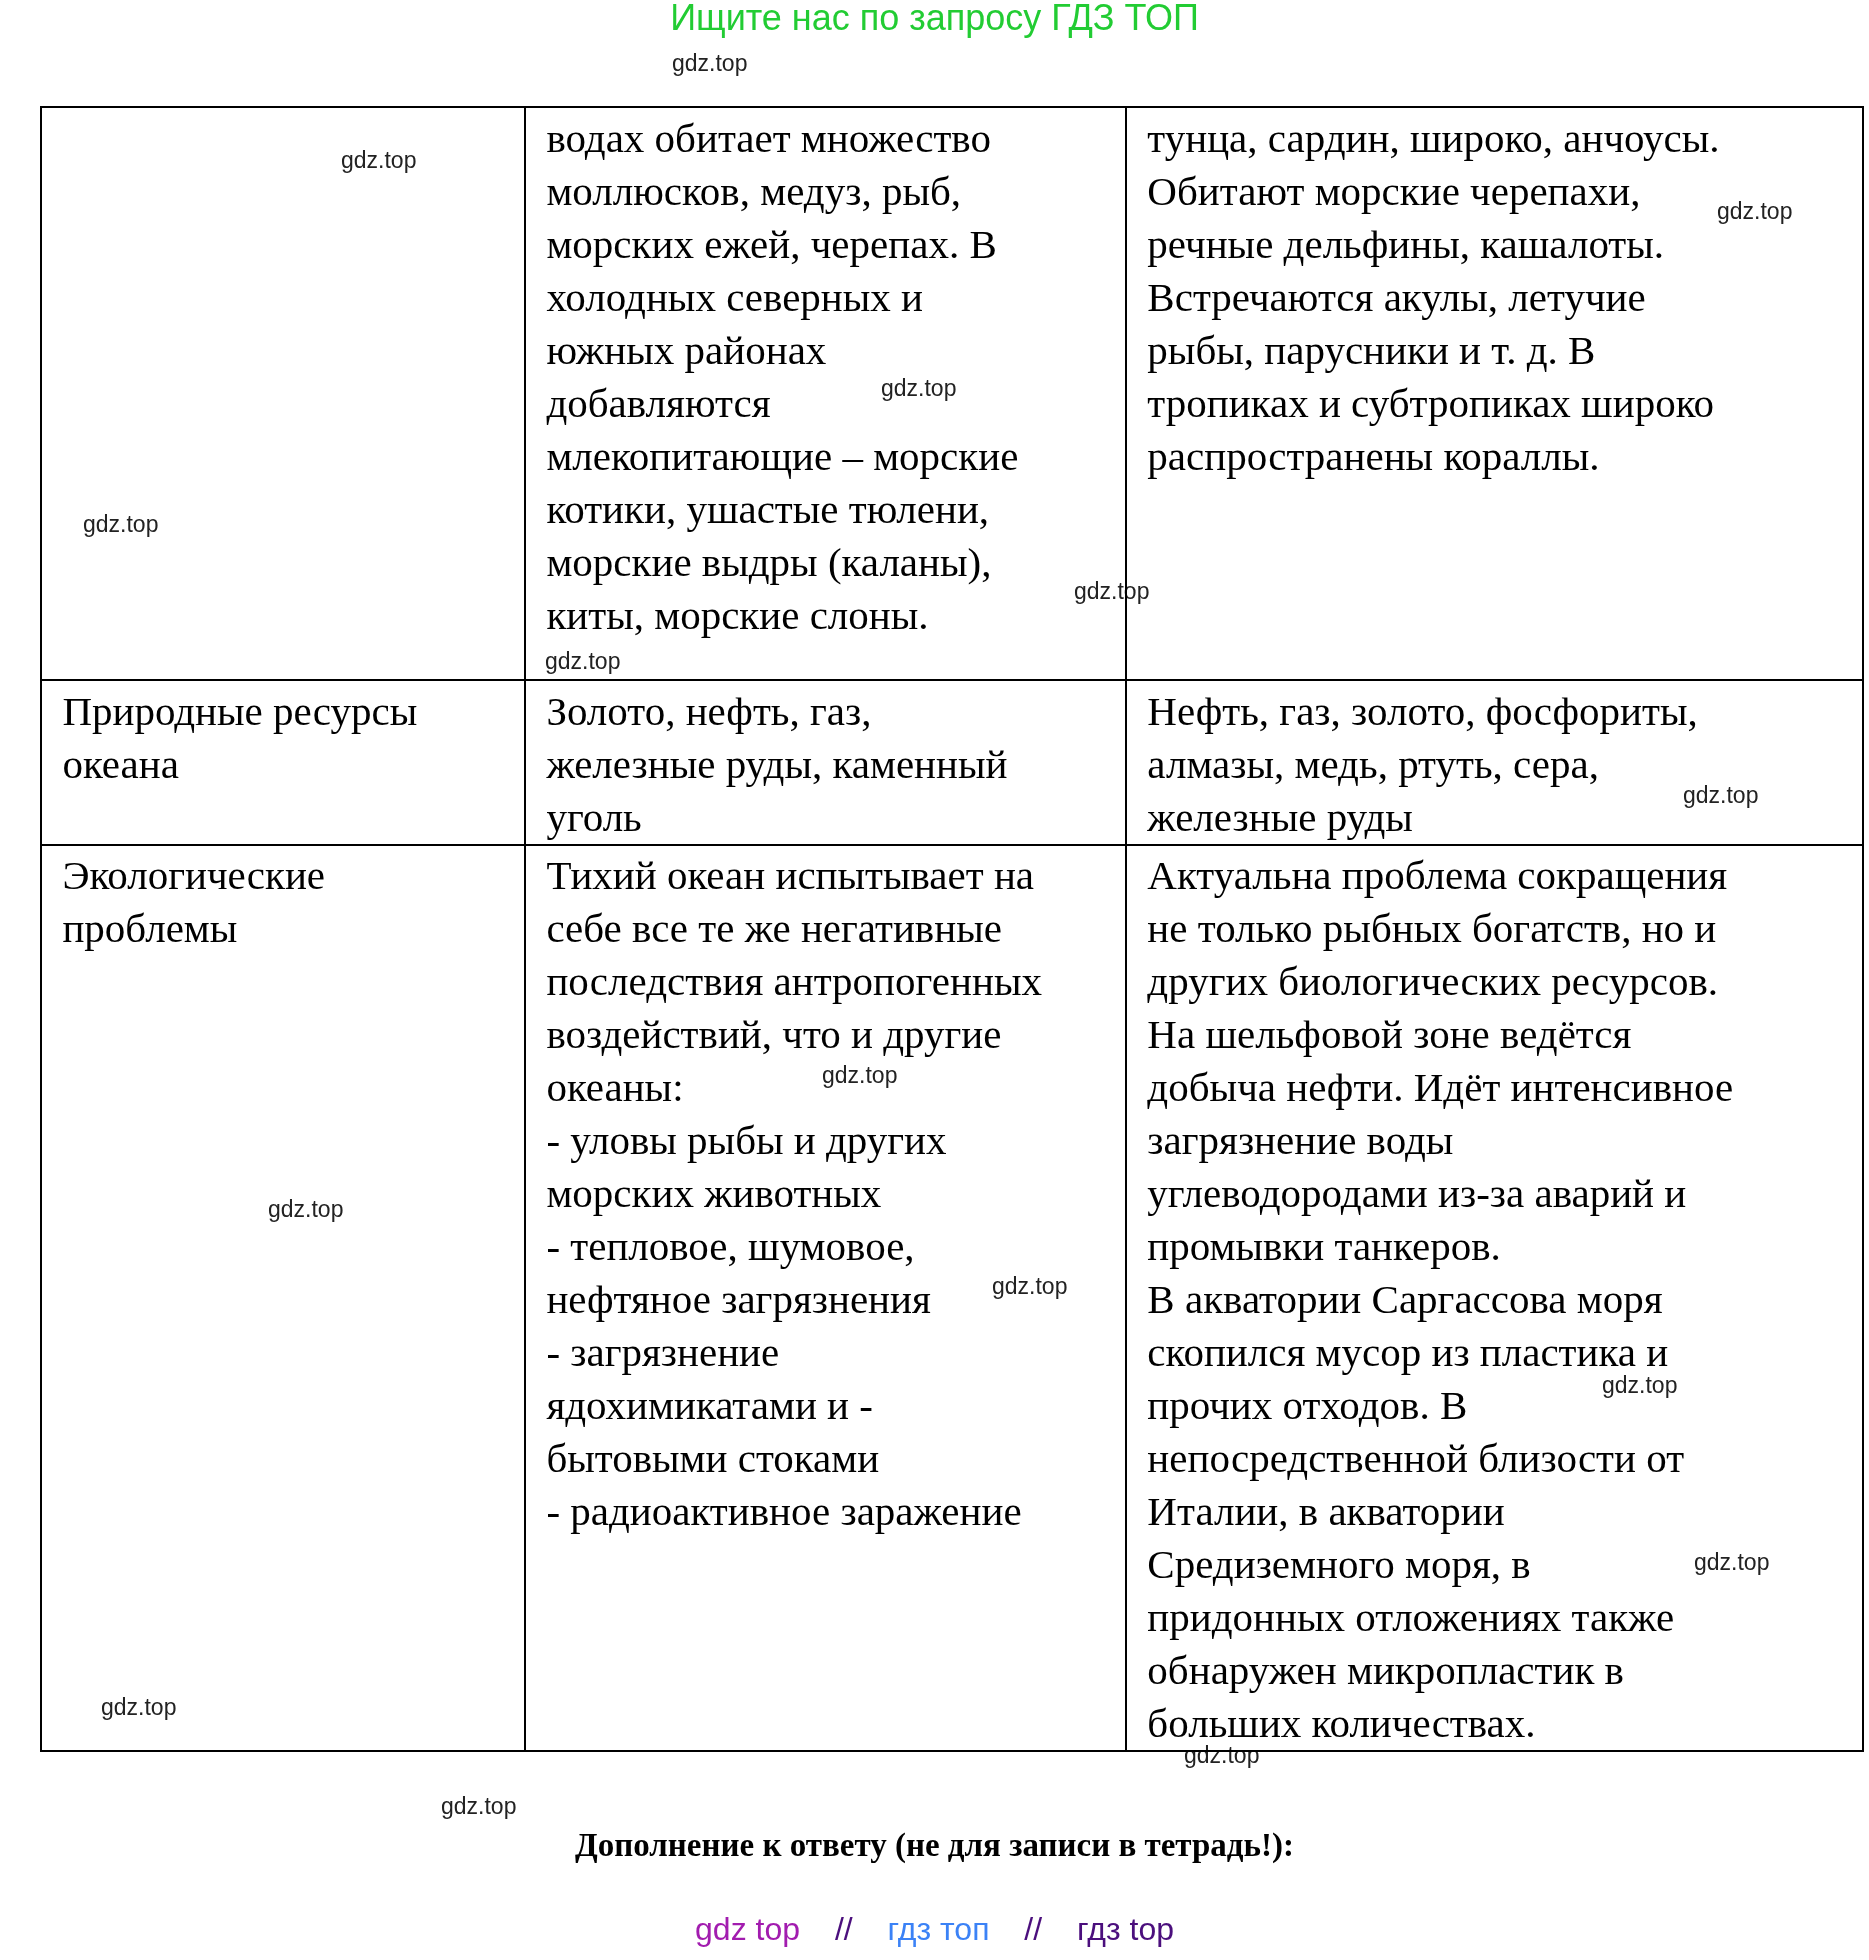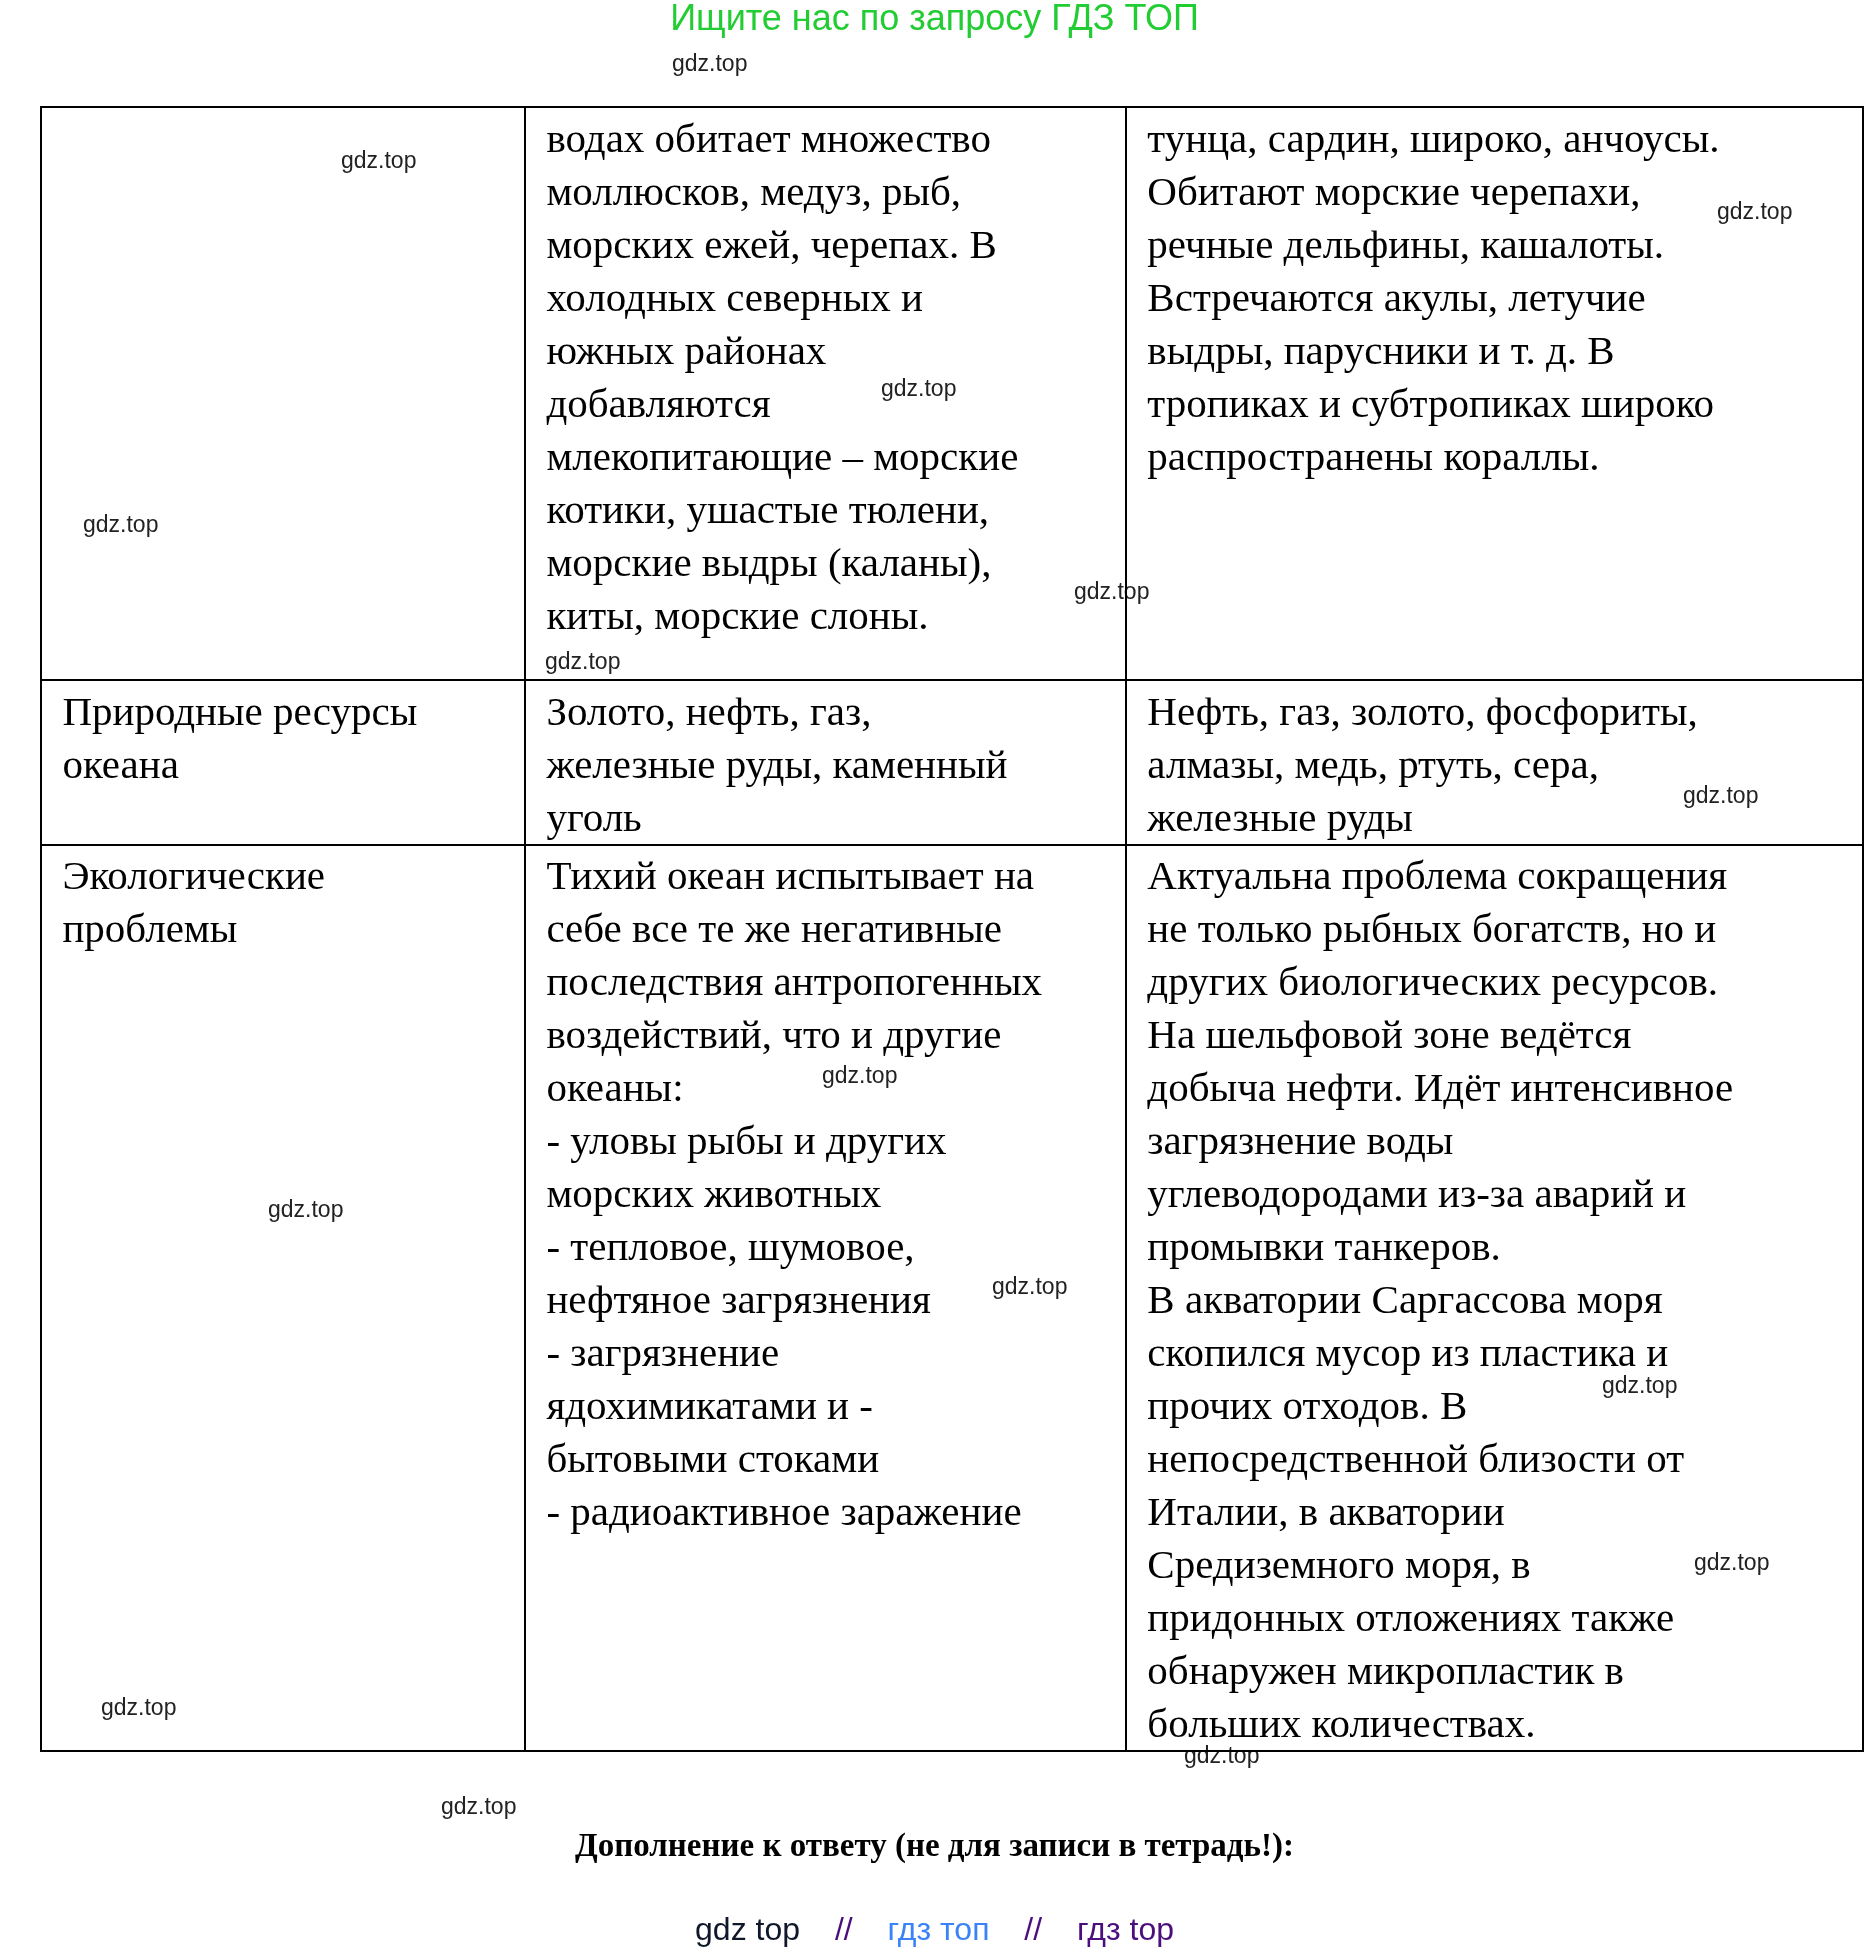"выдры, парусники и т. д." span.line { text: выдры -> рыбы }
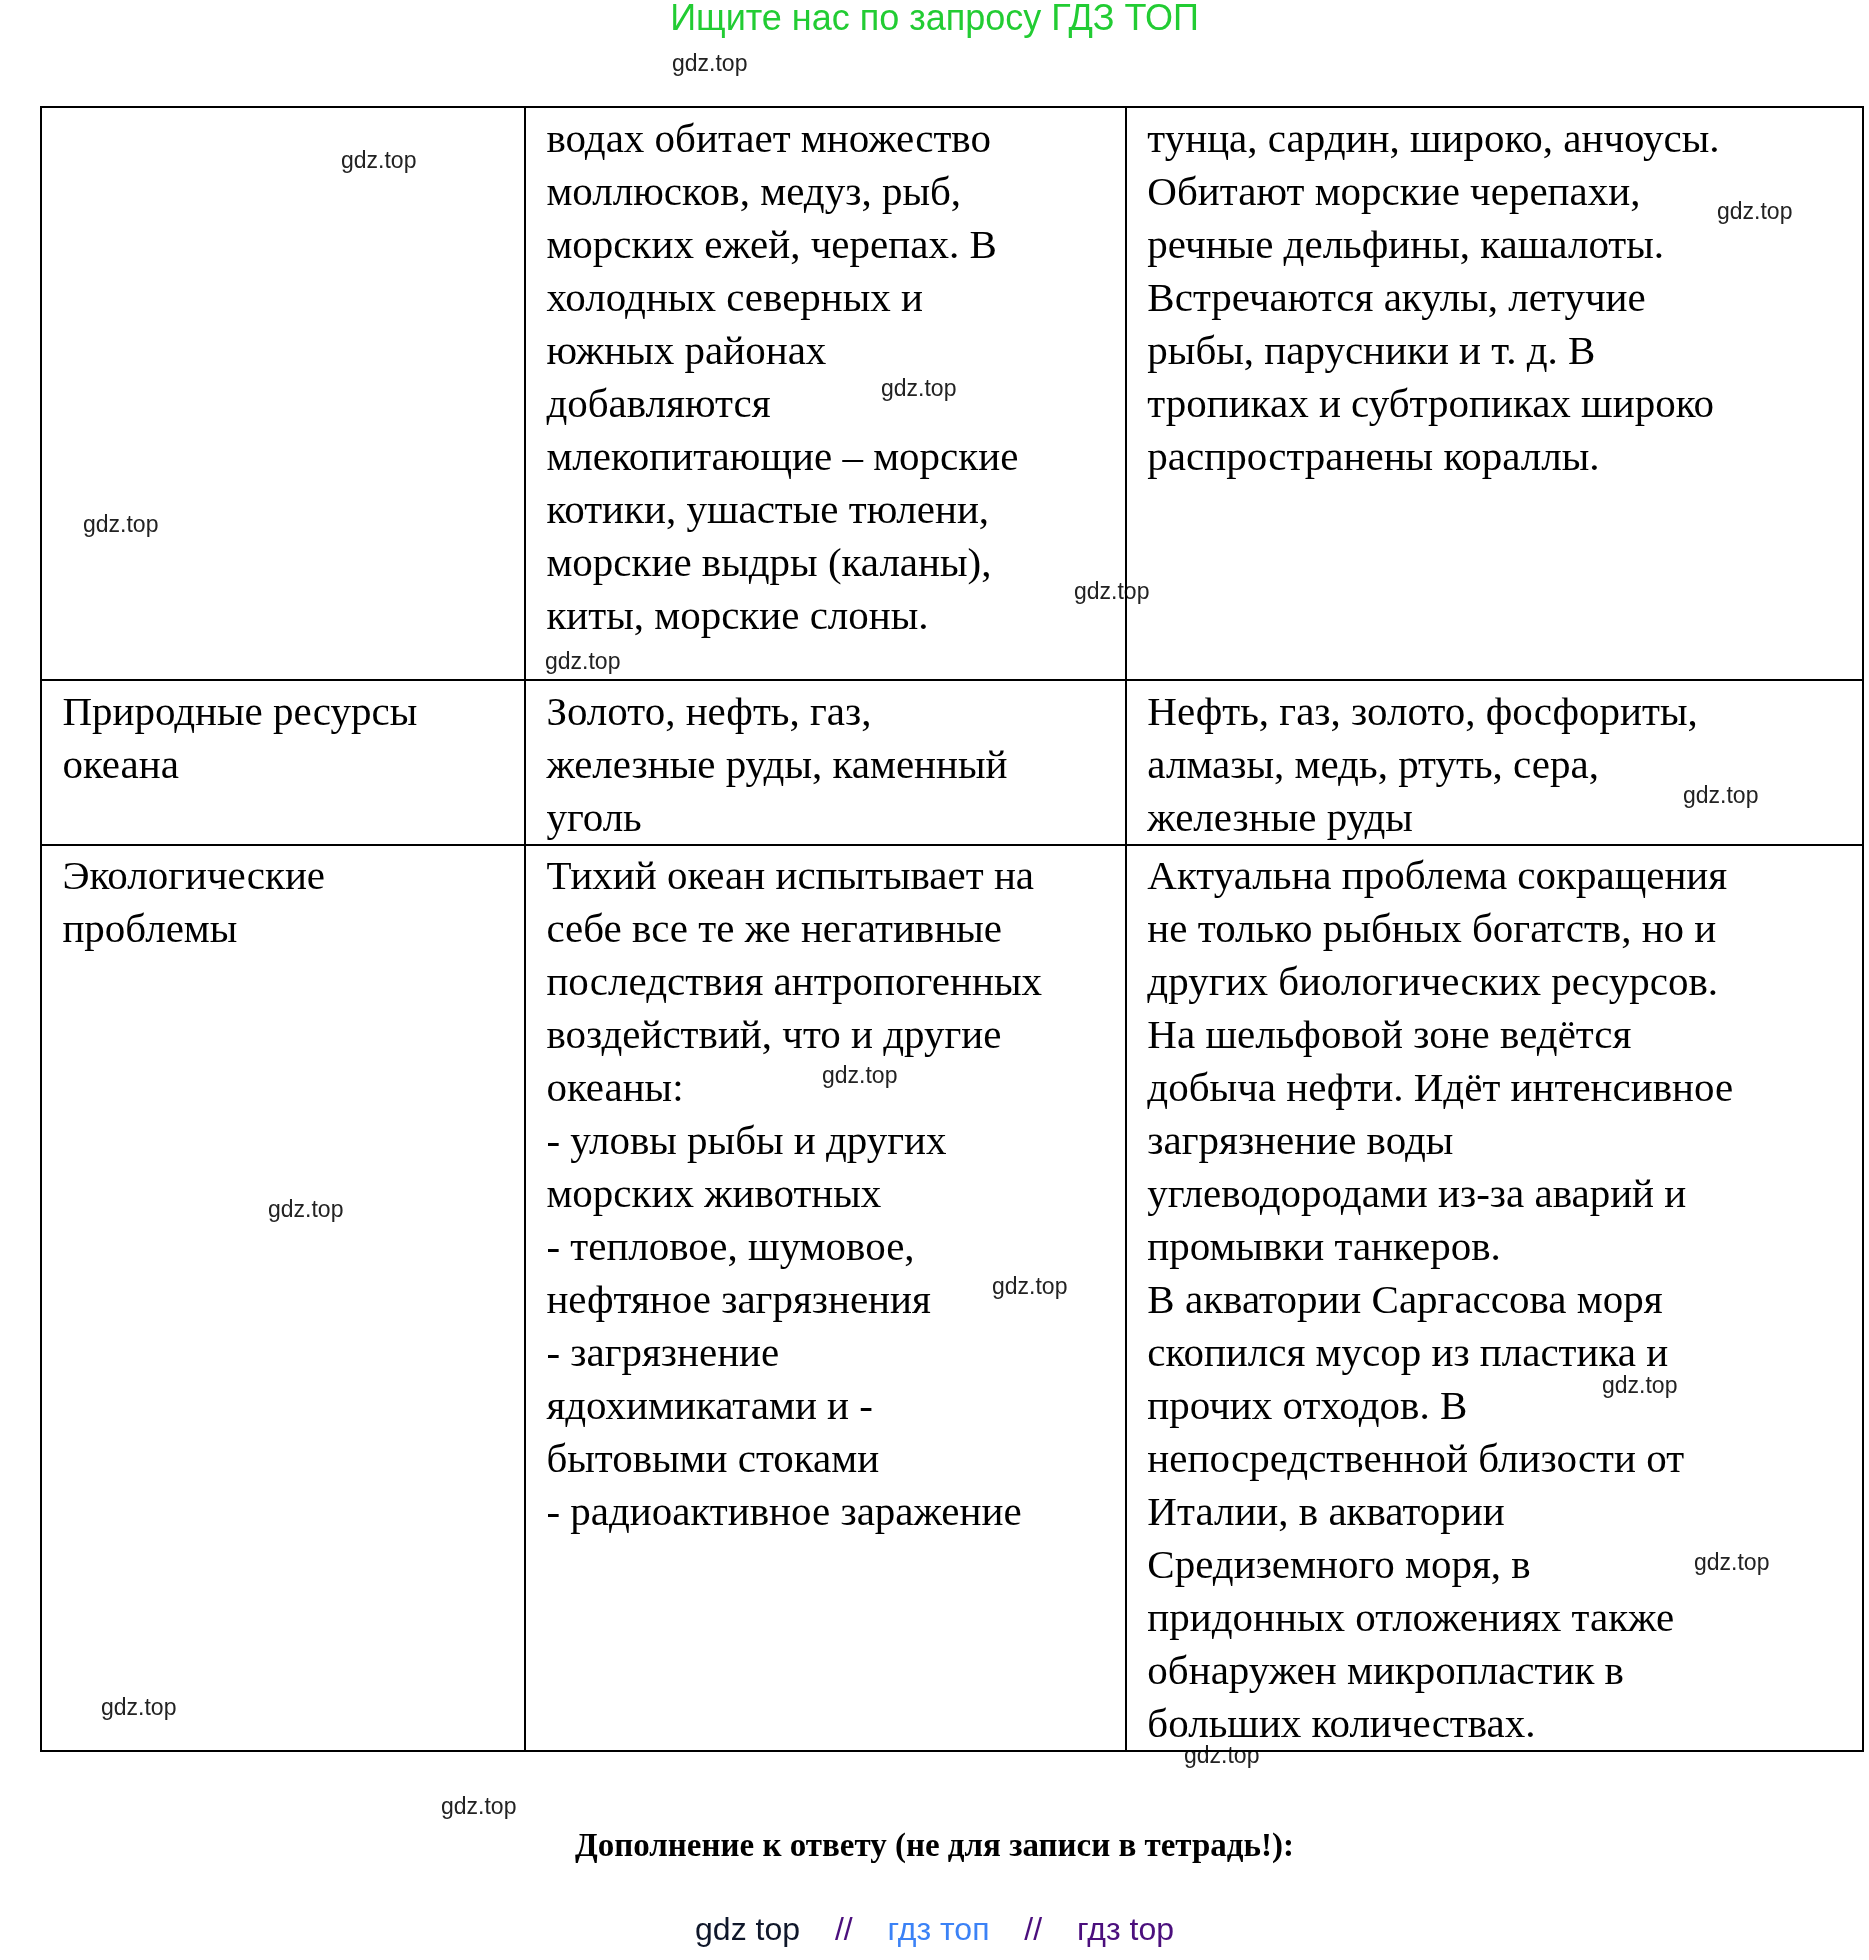"gdz top" a { color: #0f172a -> #a21caf }
